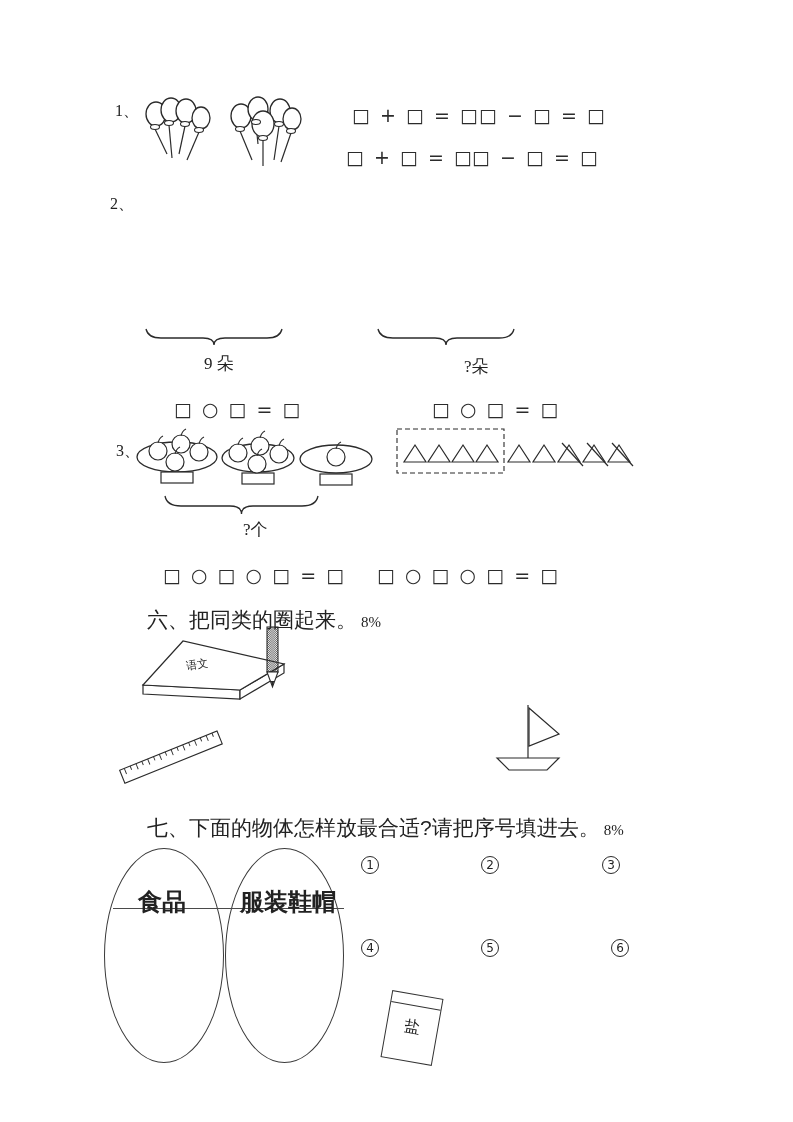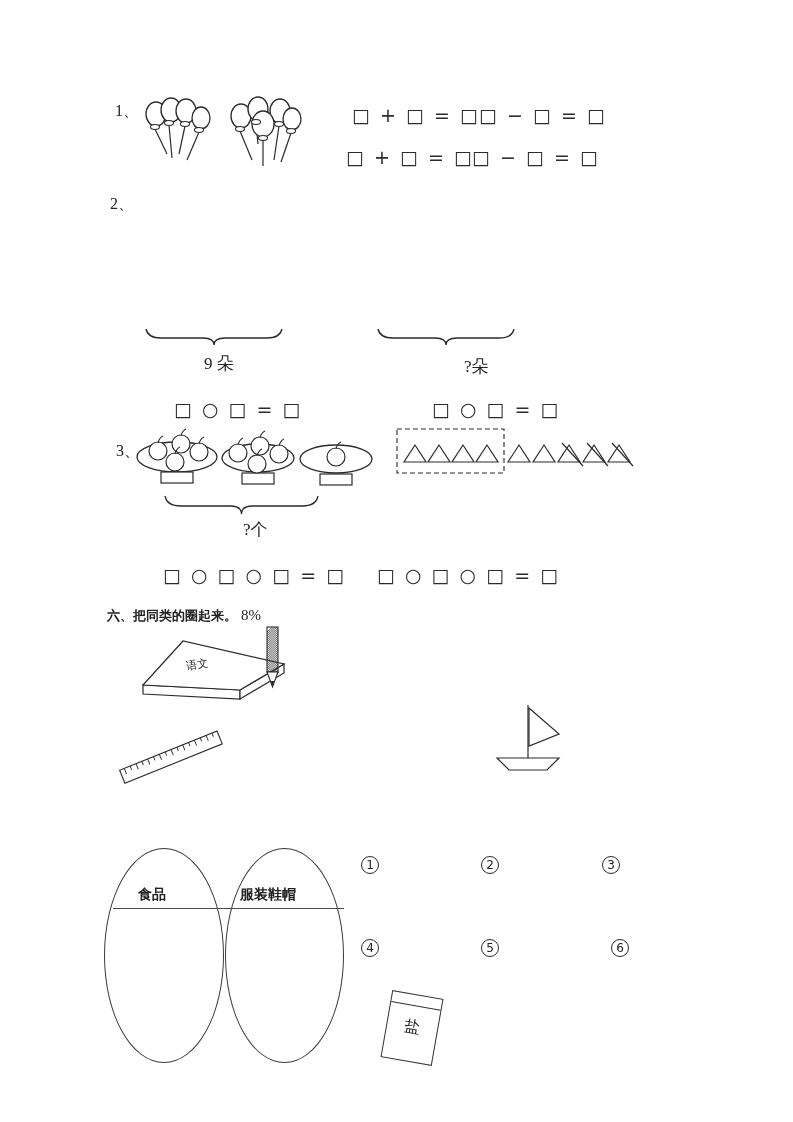"六、把同类的圈起来。" .sec-title { font-size: 13px -> 21px; font-weight: 700 -> 400; margin-left: none -> 40px }
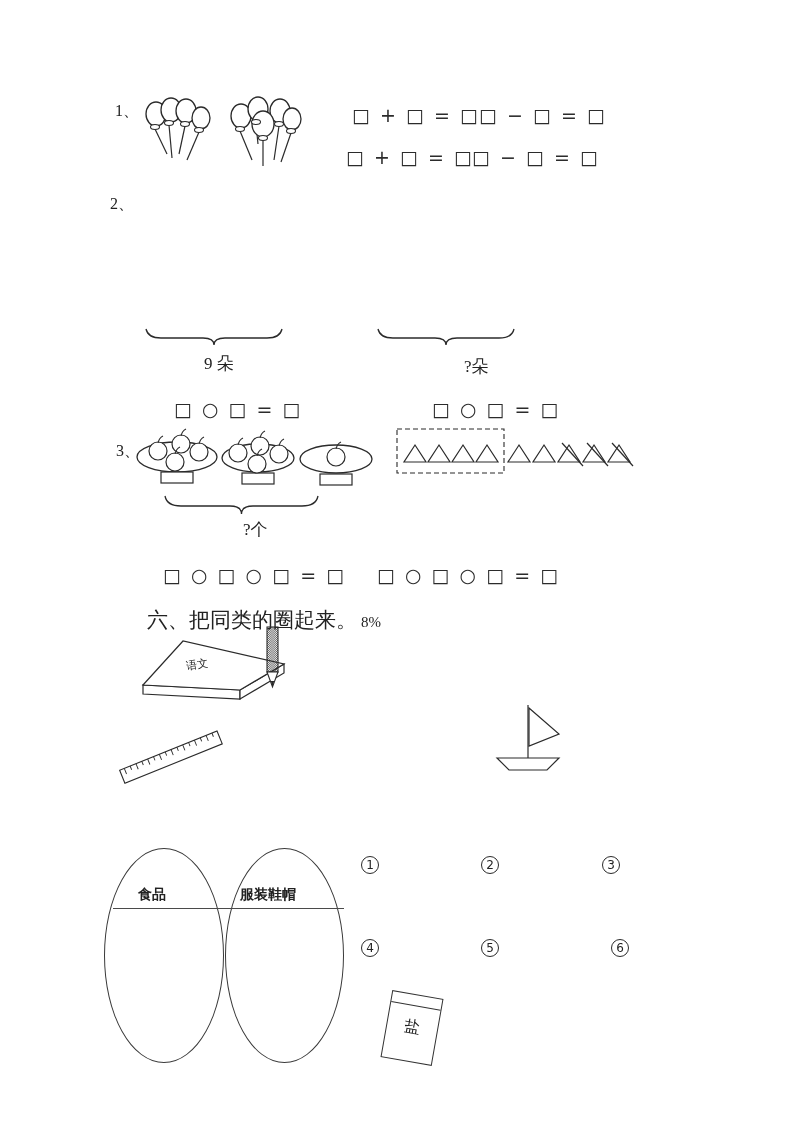"七、下面的物体怎样放最合适?请把序号填进去。 8%" div.abs { html: none -> <div> <span>七、下面的物体怎样放最合适?请把序号填进去。</span><span>8%</span> </div> }
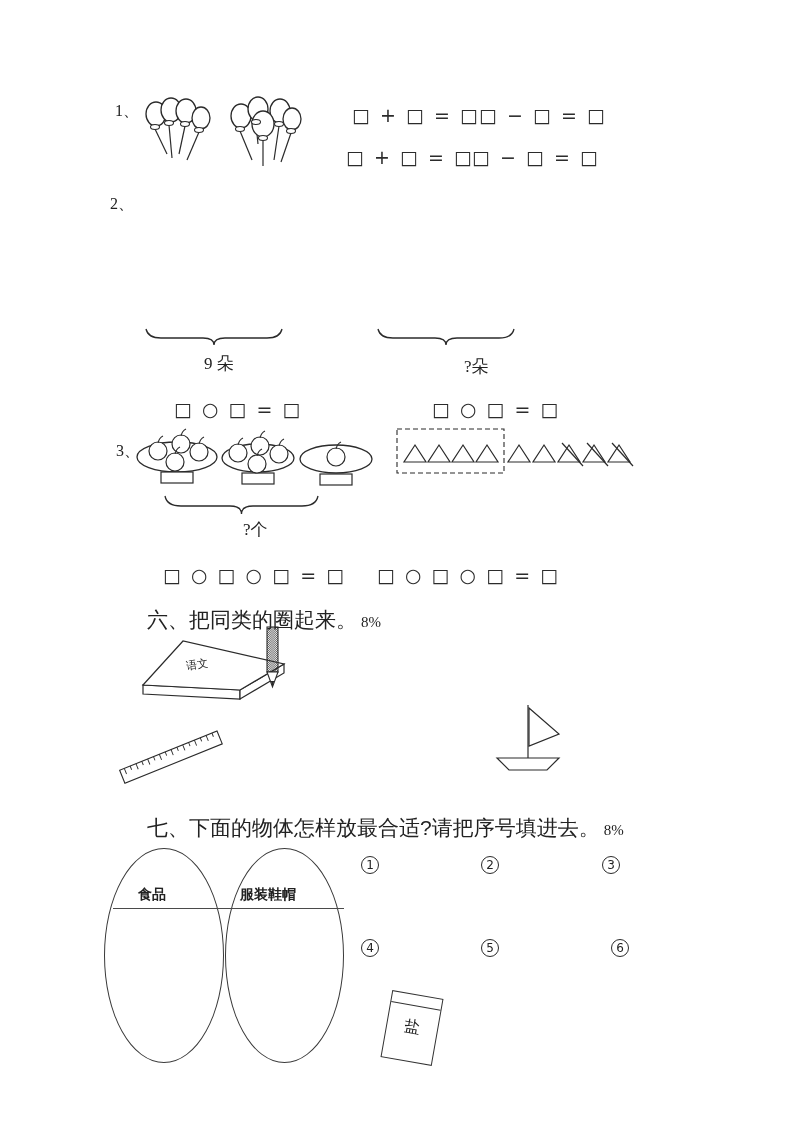"食品" .oval-label { font-size: 14px -> 24px }
